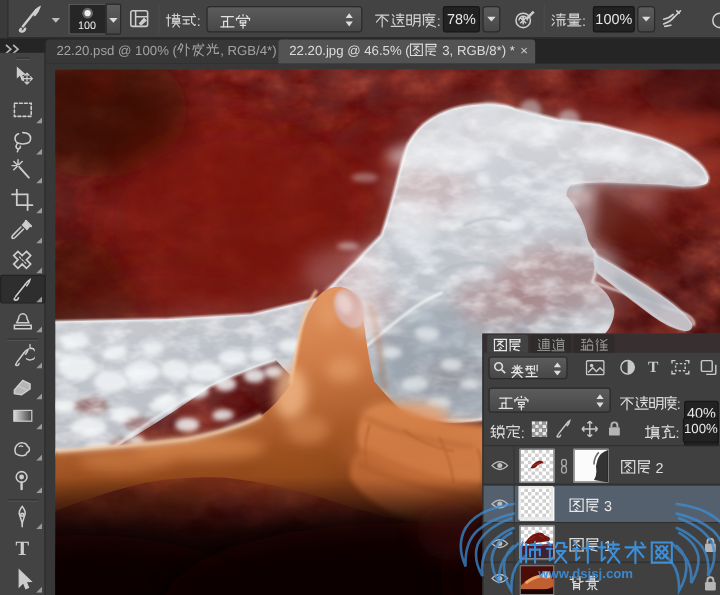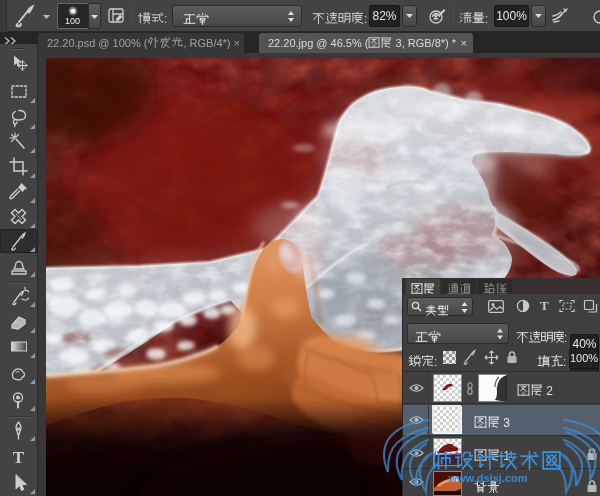"82%" div.abs { text: 82% -> 78% }
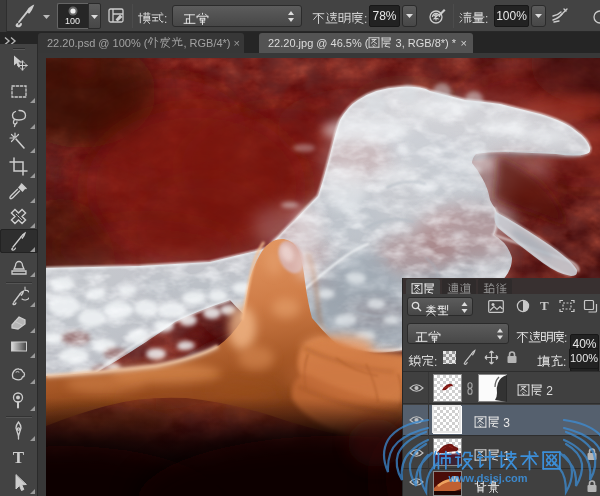"22.20.jpg @ 46.5% ( 3," div.abs { left: 259px -> 232px }
